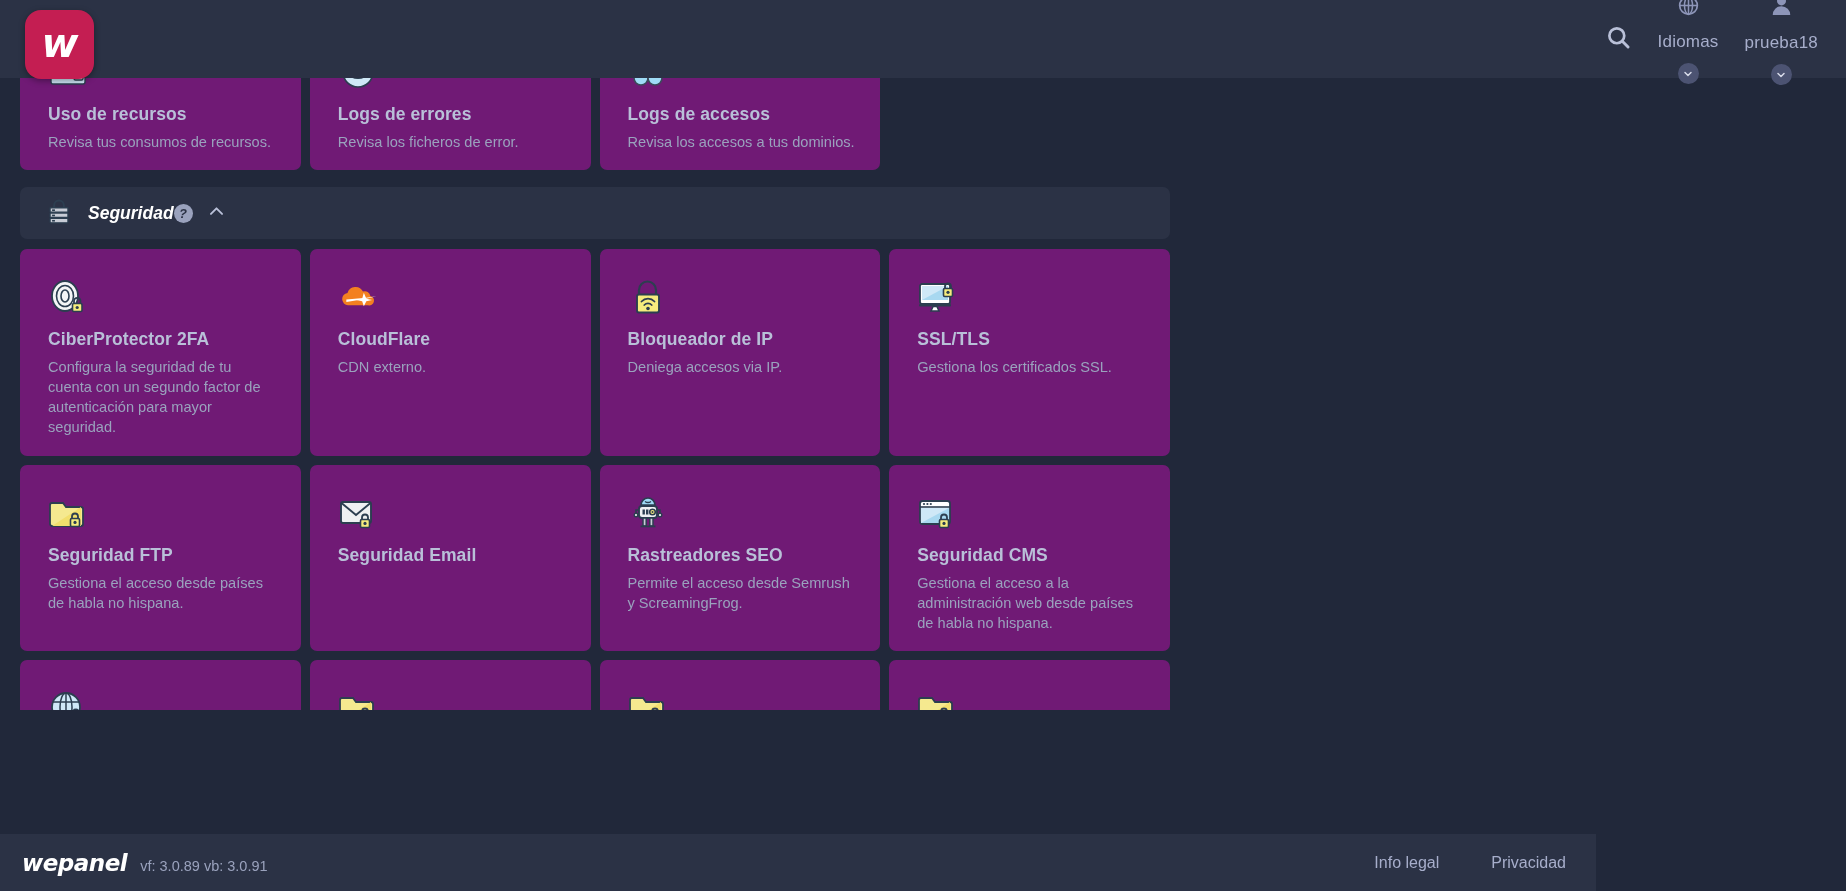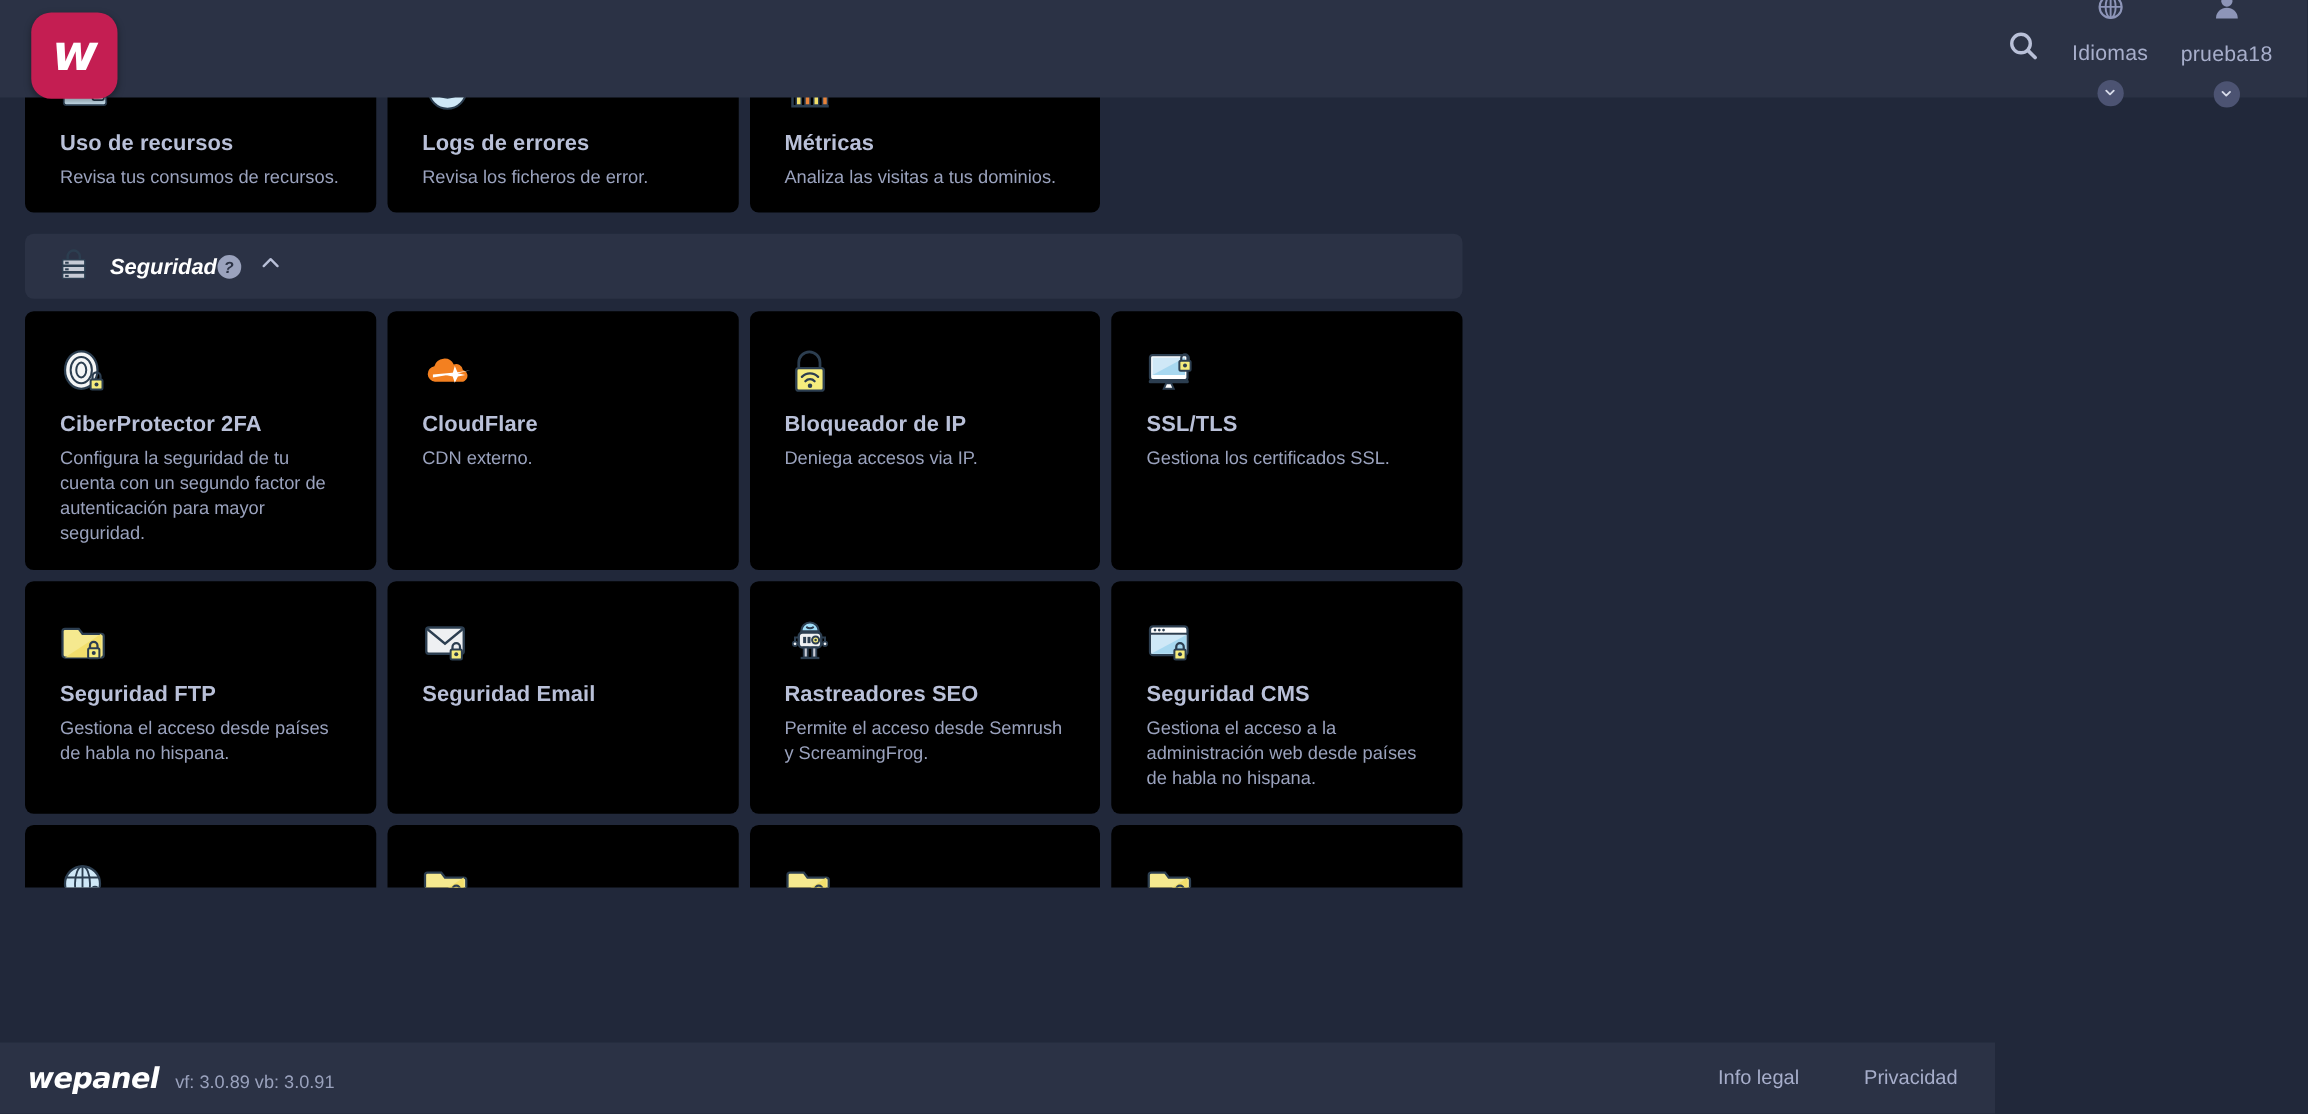"Uso de recursos" .card { background: #000000 -> #701a75 }
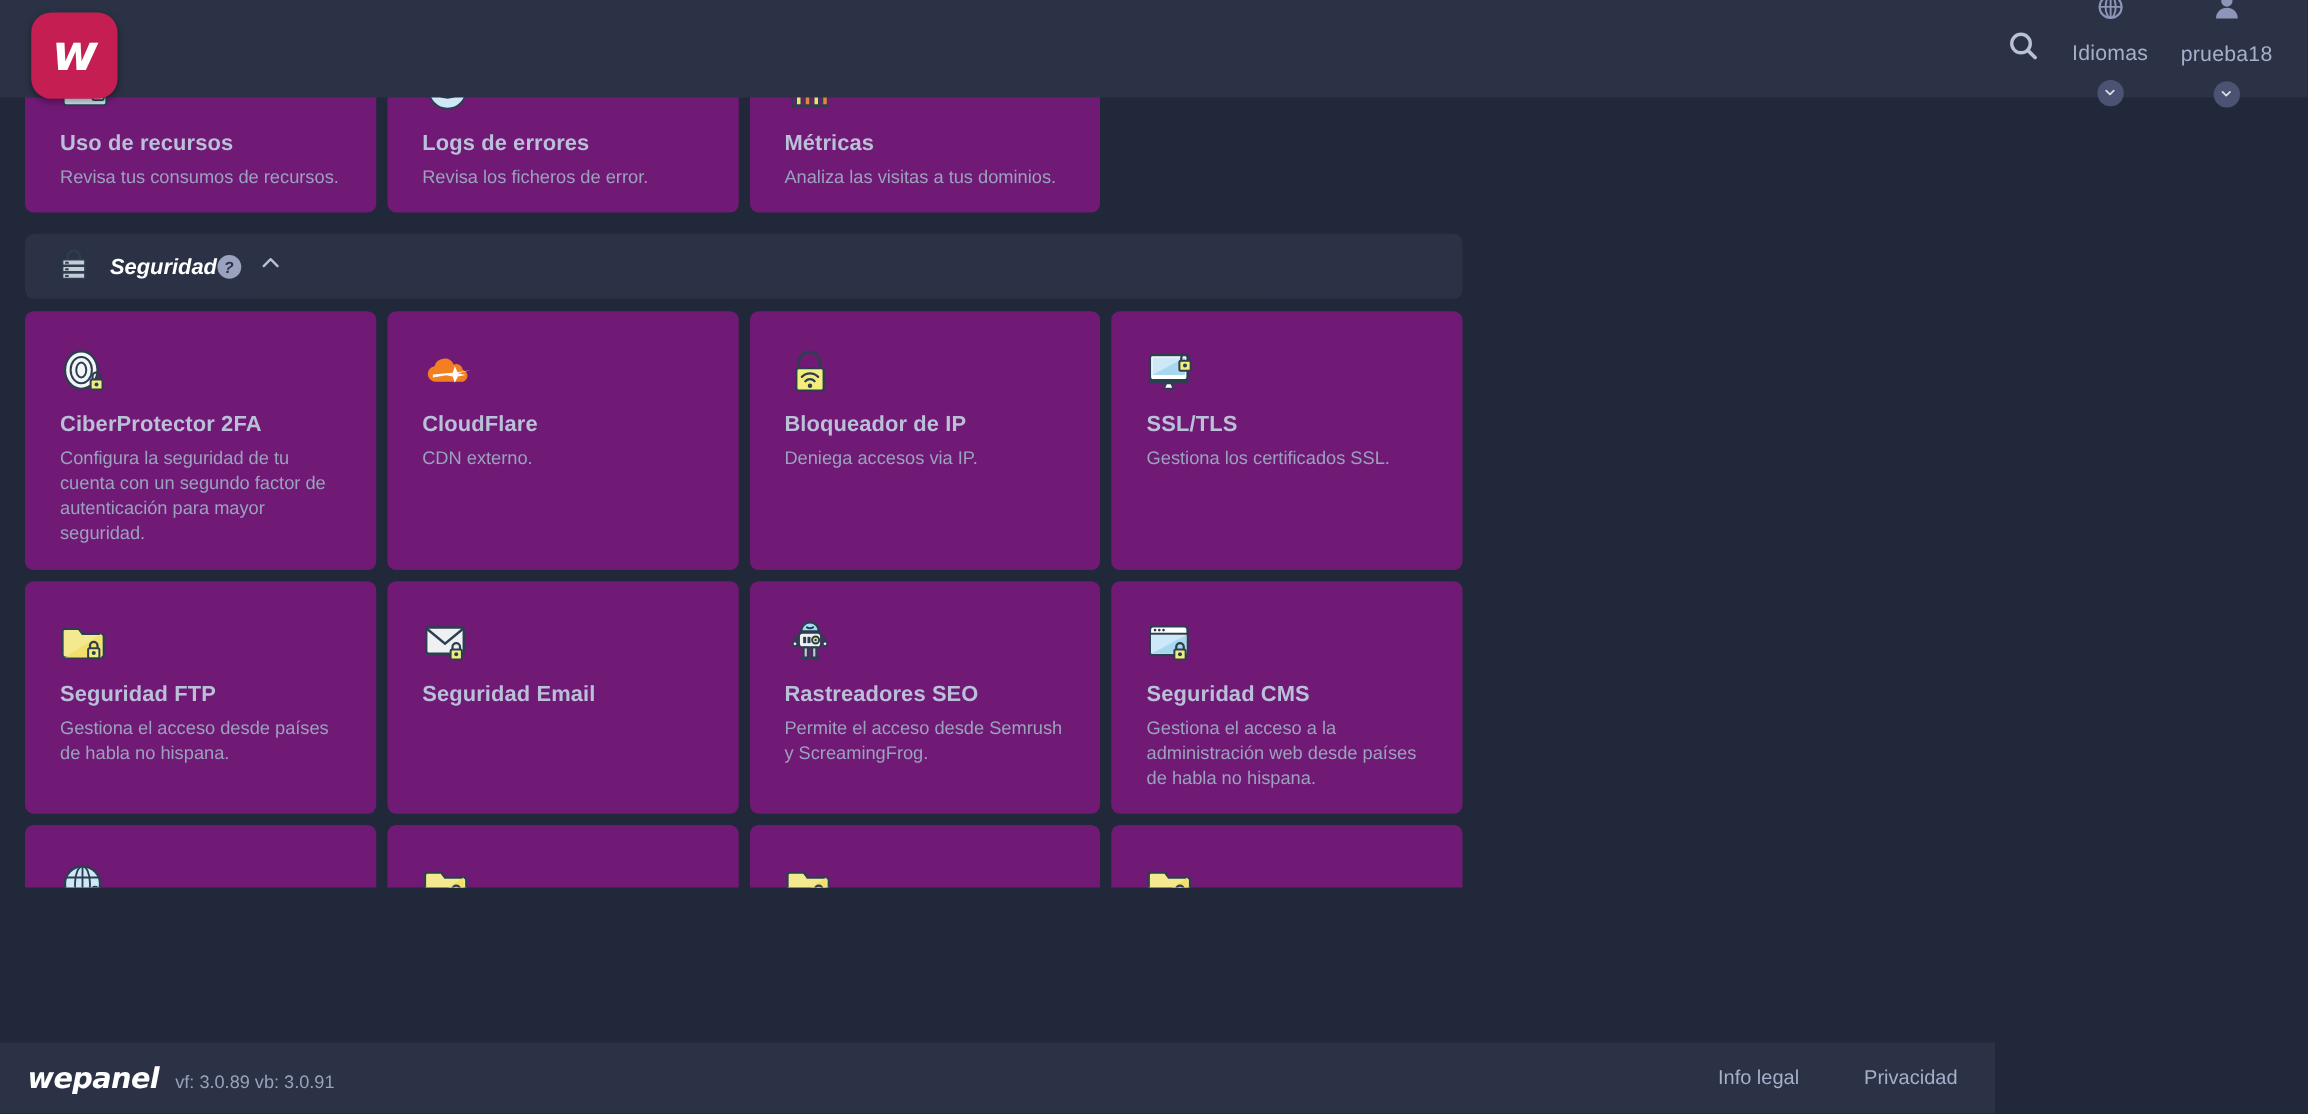"Logs de accesos" div.card { html: none -> <div> <div> <svg> <path></path> <path></path> <circle></circle> <circle></circle> </svg> </div> <div>Logs de accesos</div> <div>Revisa los accesos a tus dominios.</div> </div> }
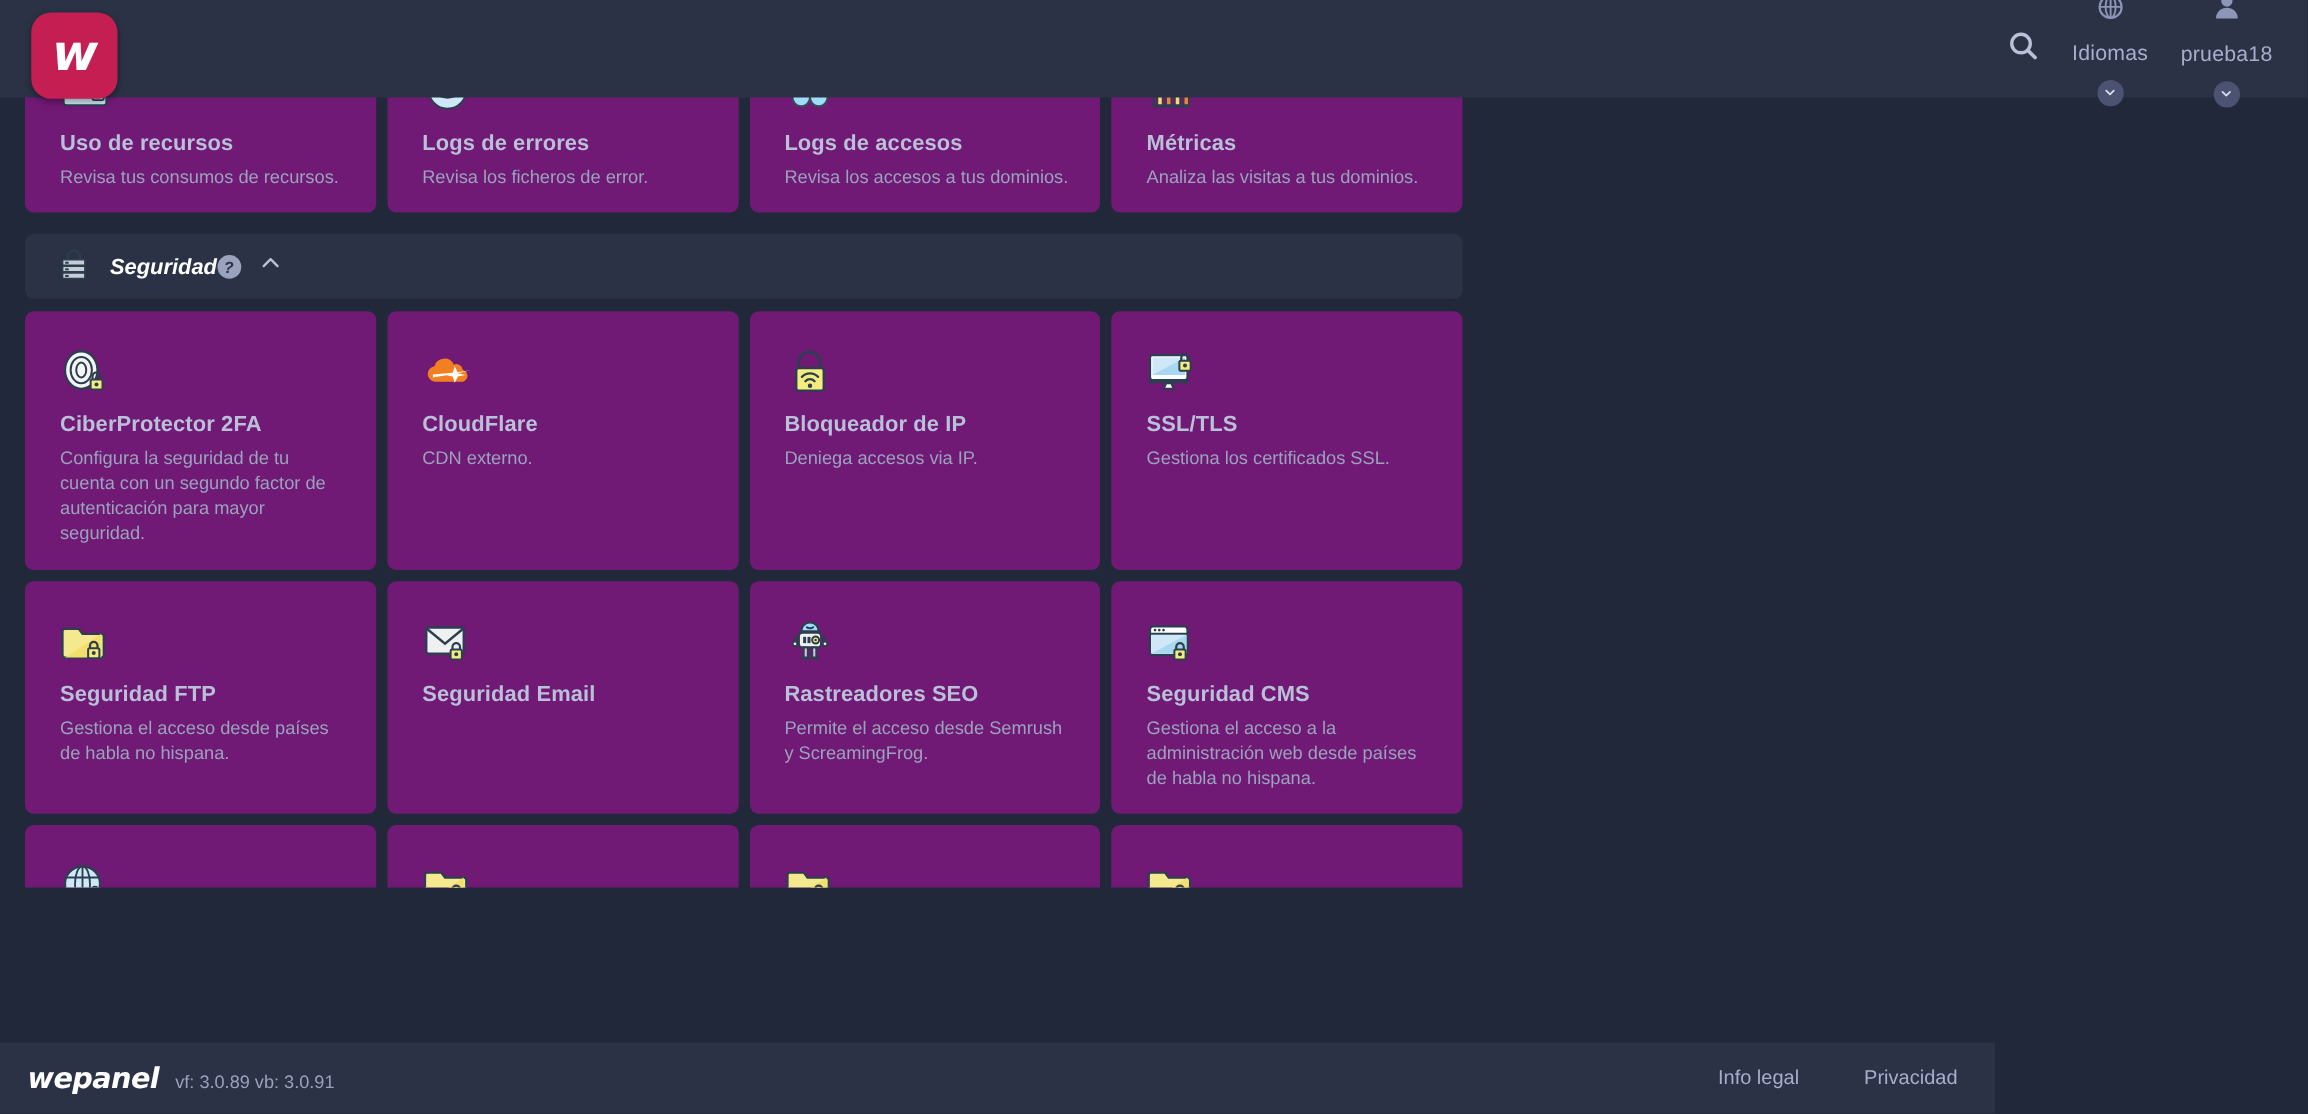"Métricas" div.card { html: <div> <div> <svg> <polyline></polyline> <polyline></polyline> <rect></rect> <rect></rect> <rect></rect> <rect></rect> </svg> </div> <div>Métricas</div> <div>Analiza las visitas a tus dominios.</div> </div> -> none }
